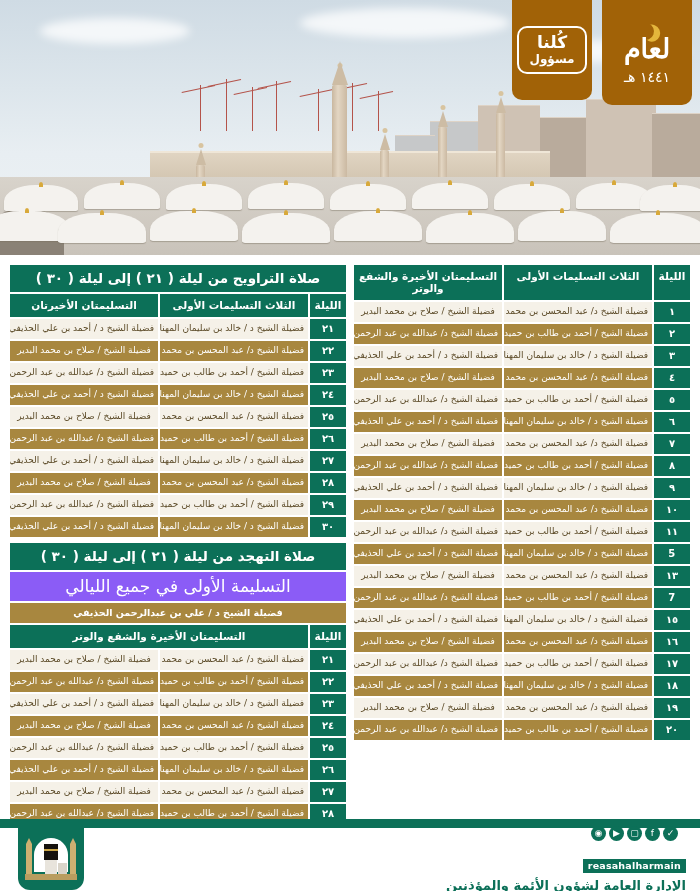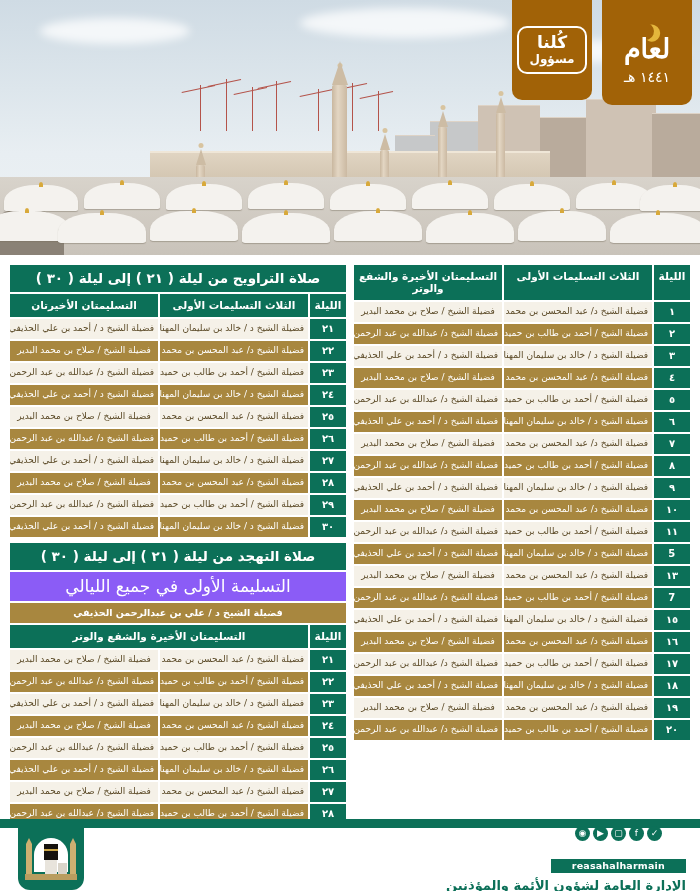"reasahalharmain" .handle { padding: 1px 21px 2px -> 1px 5px 2px }
